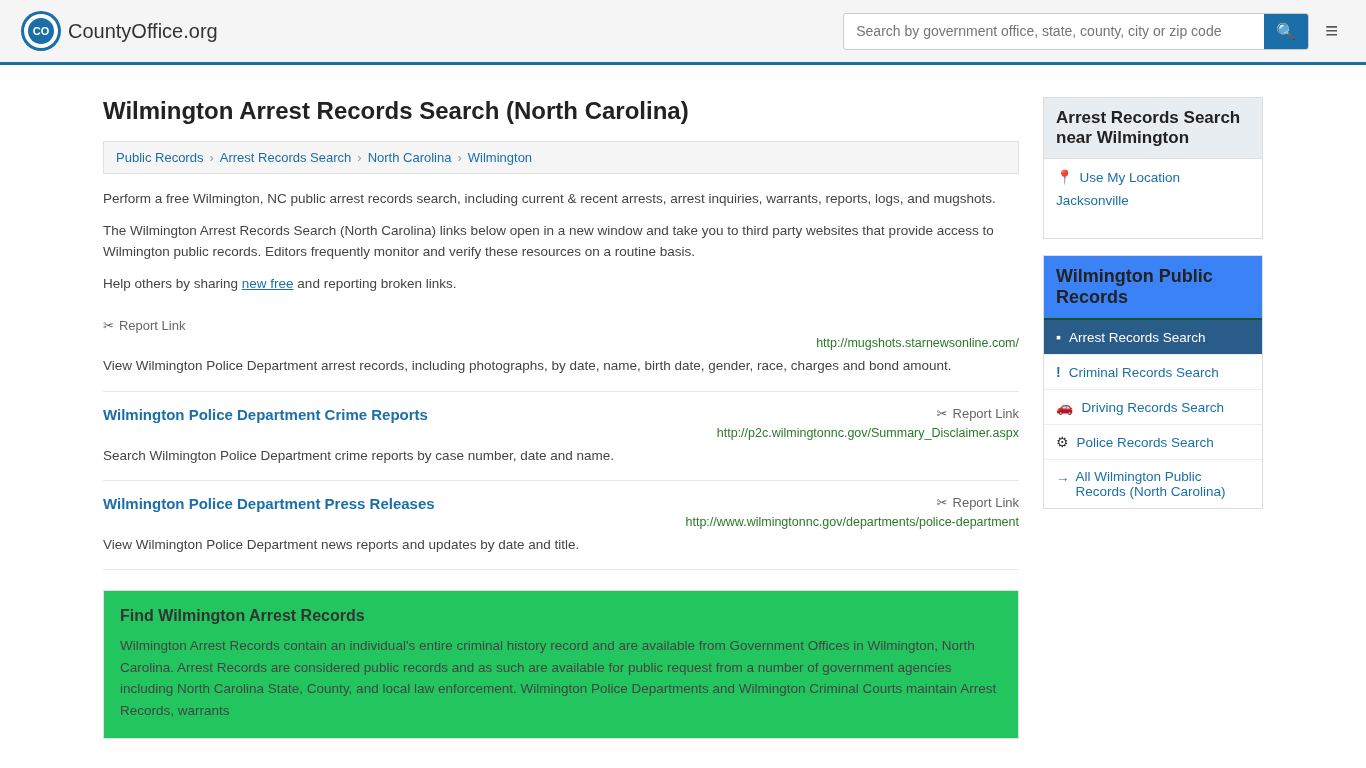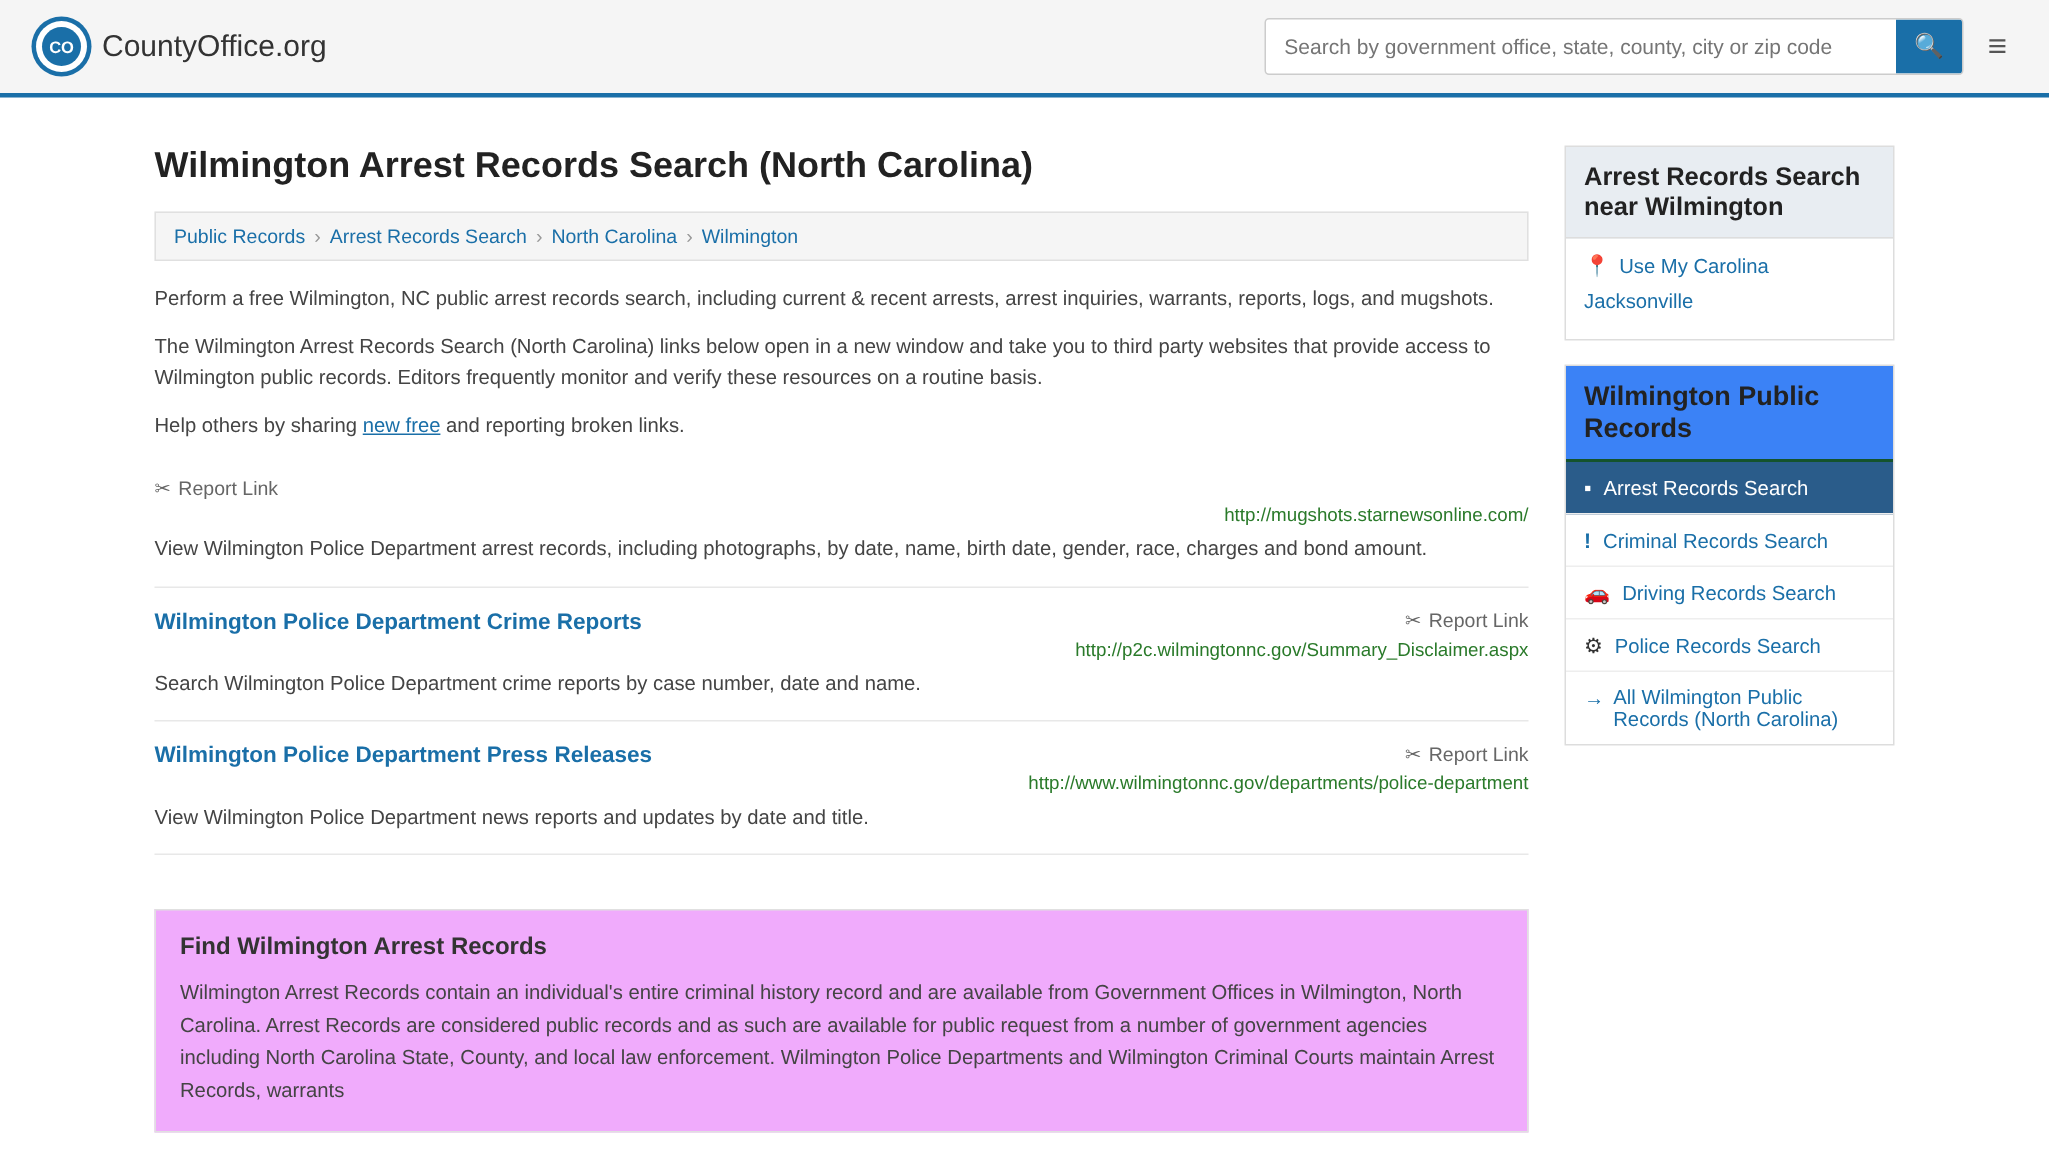"Use My Carolina" a.location-link { text: Carolina -> Location }
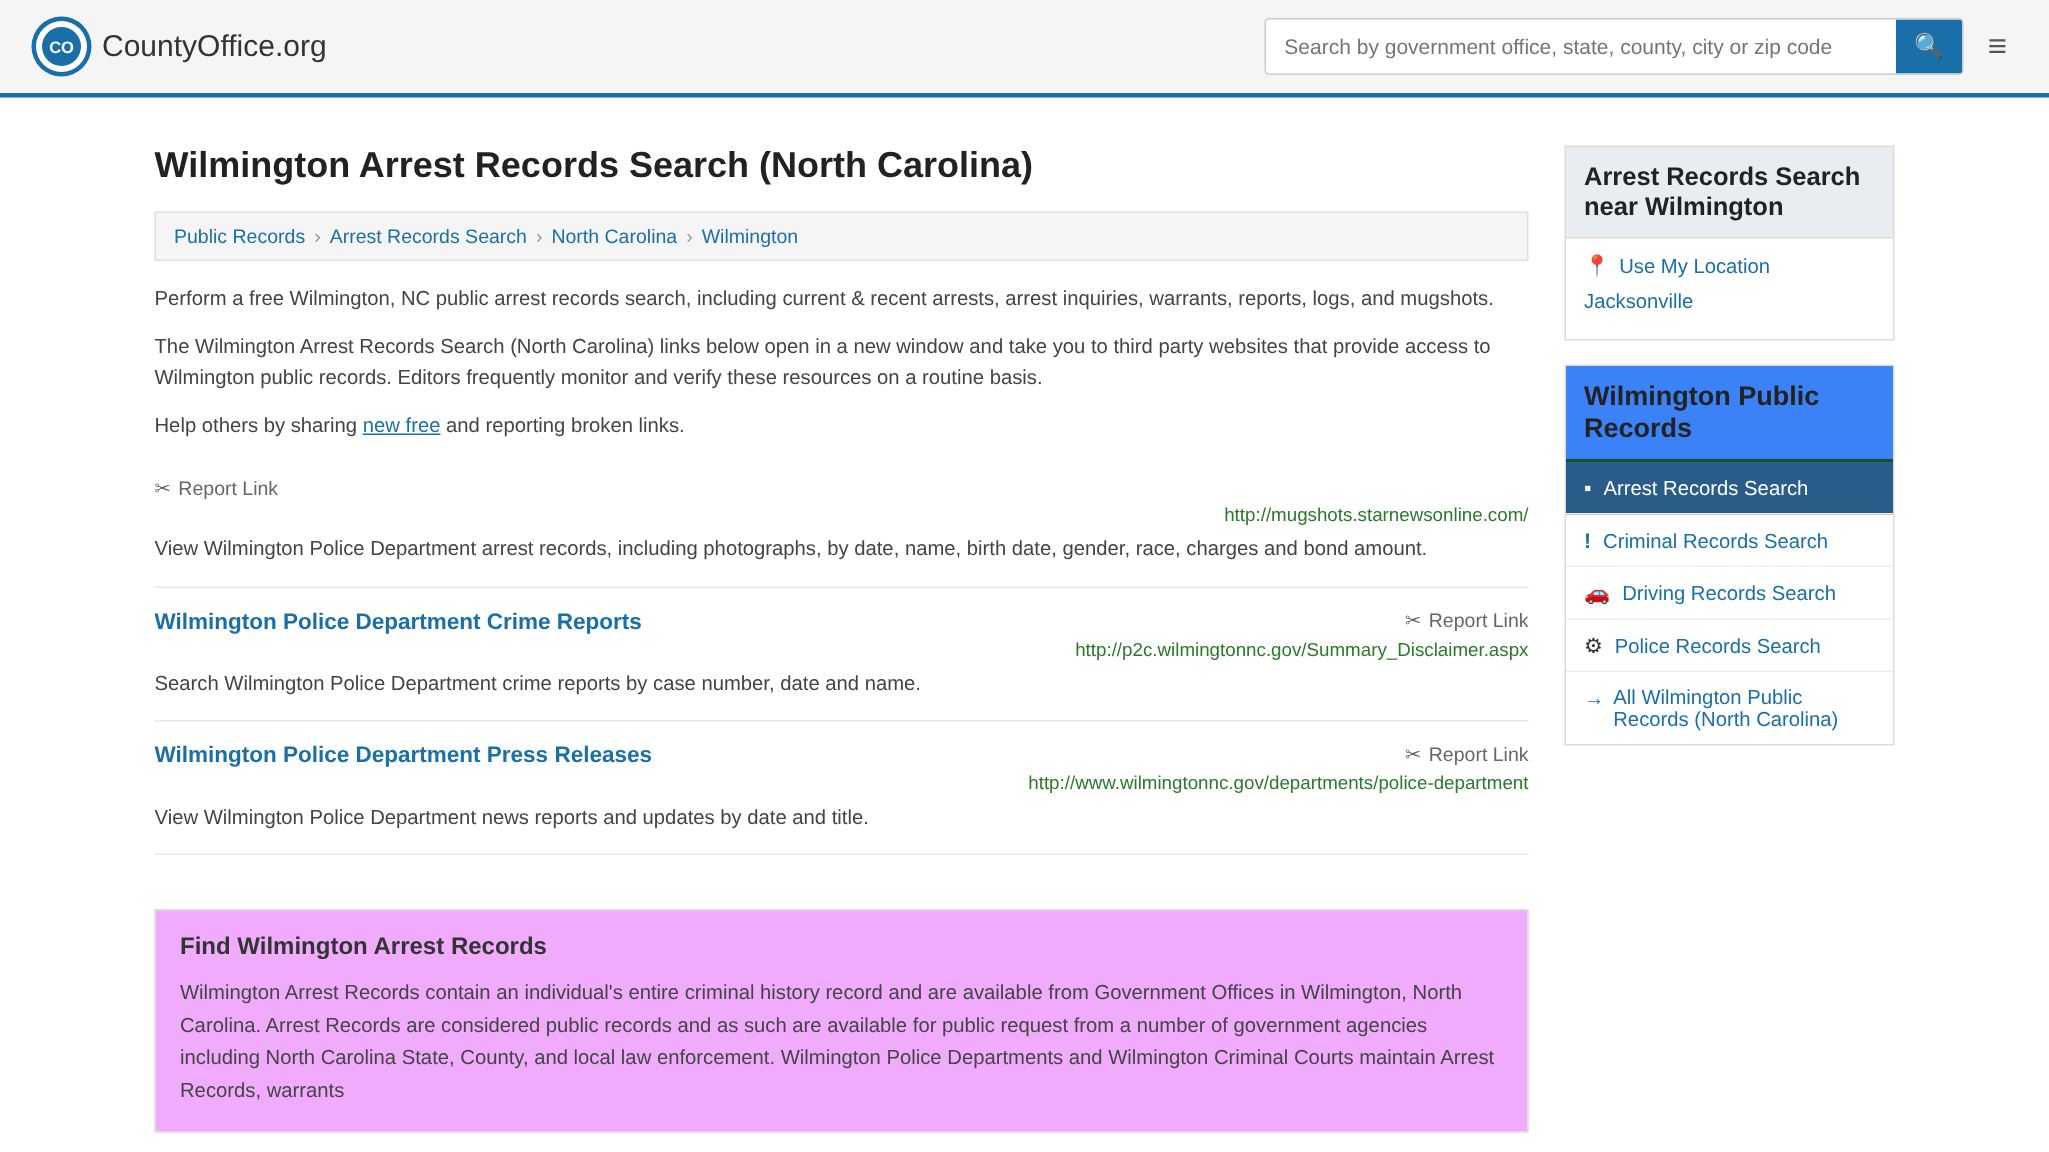"Jacksonville" .nearby-link { margin-bottom: 8px -> 20px }
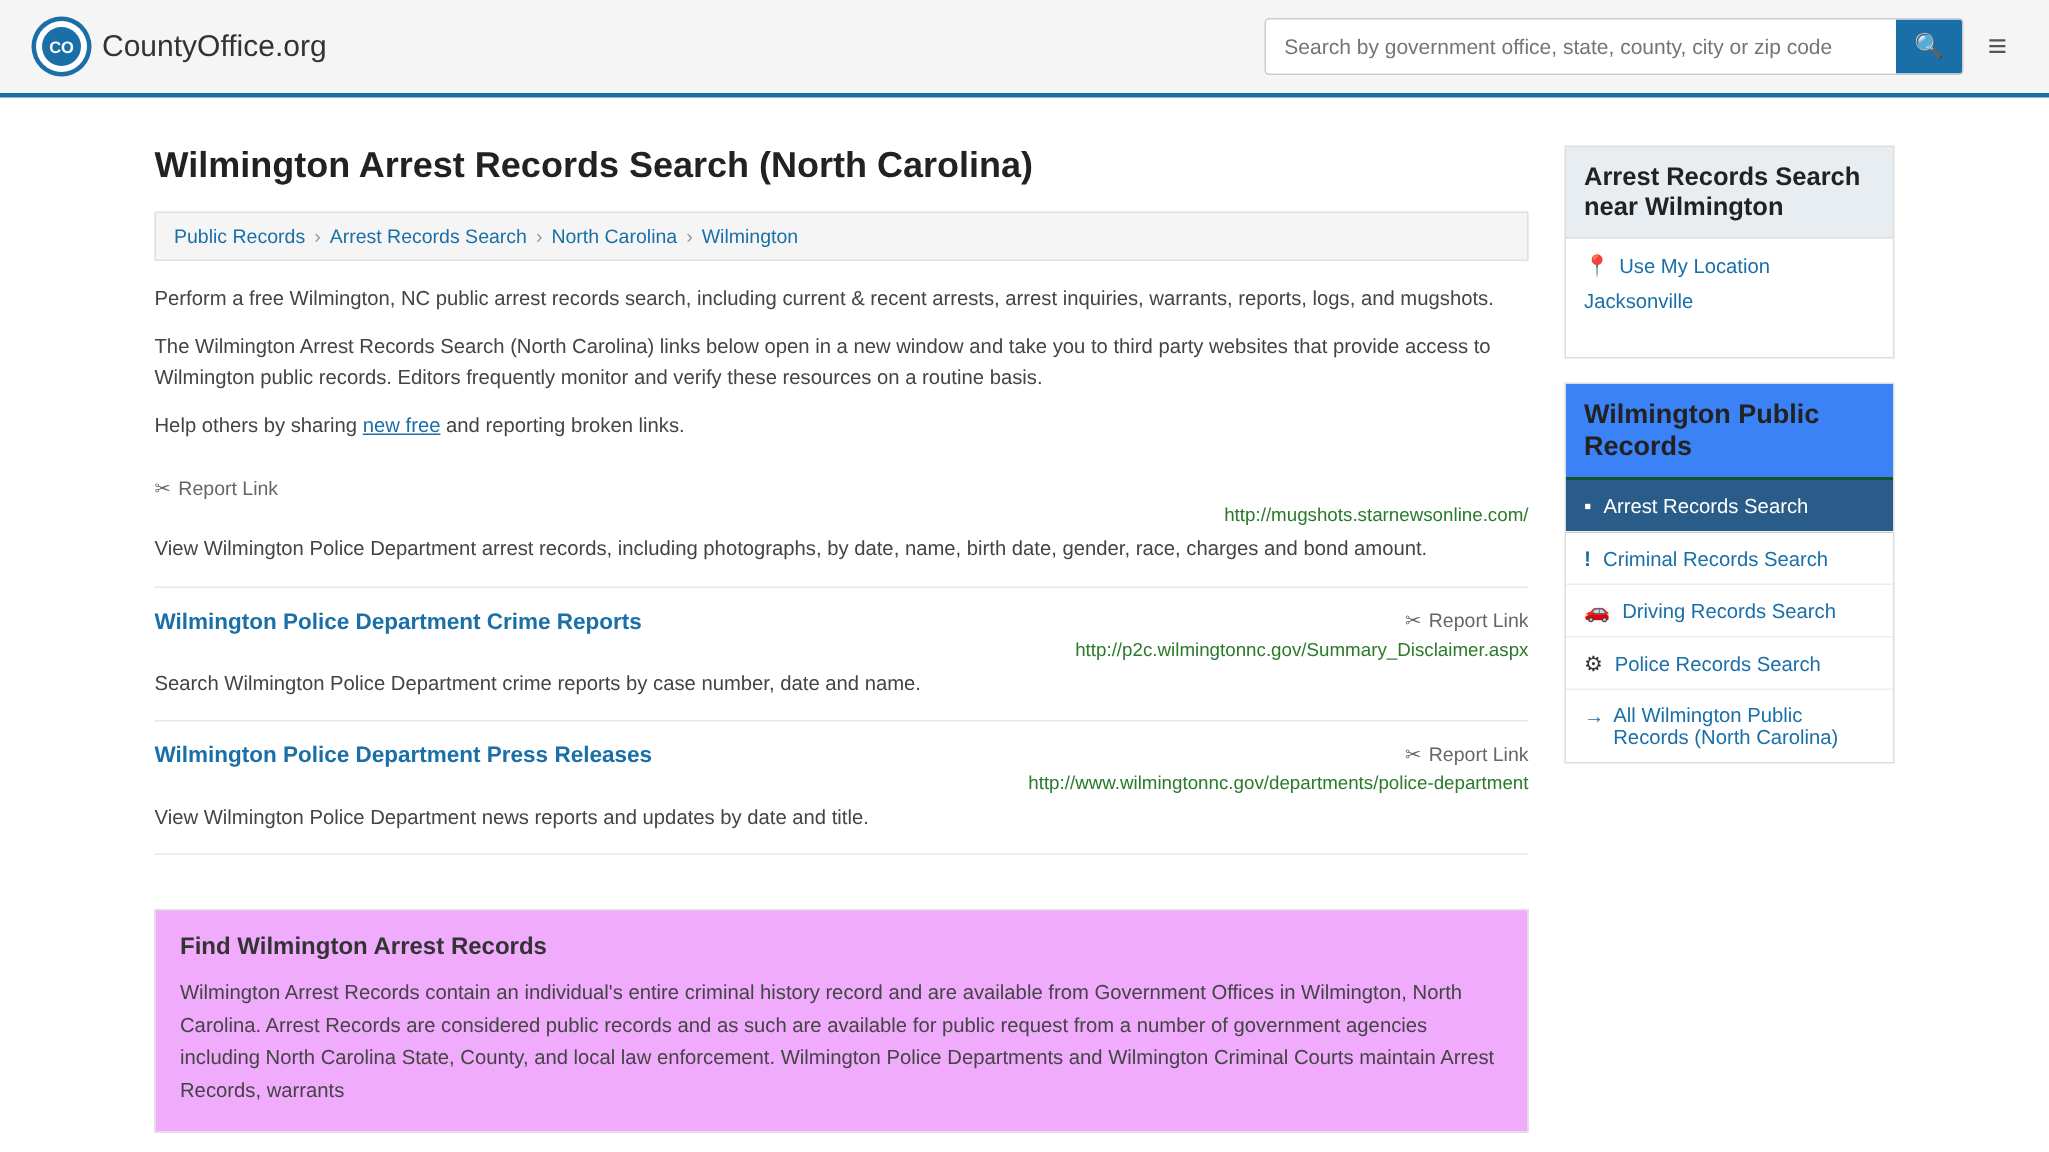"Find Wilmington Arrest Records" .find-section { background: #f0abfc -> #22c55e; margin-top: 36px -> 20px }
